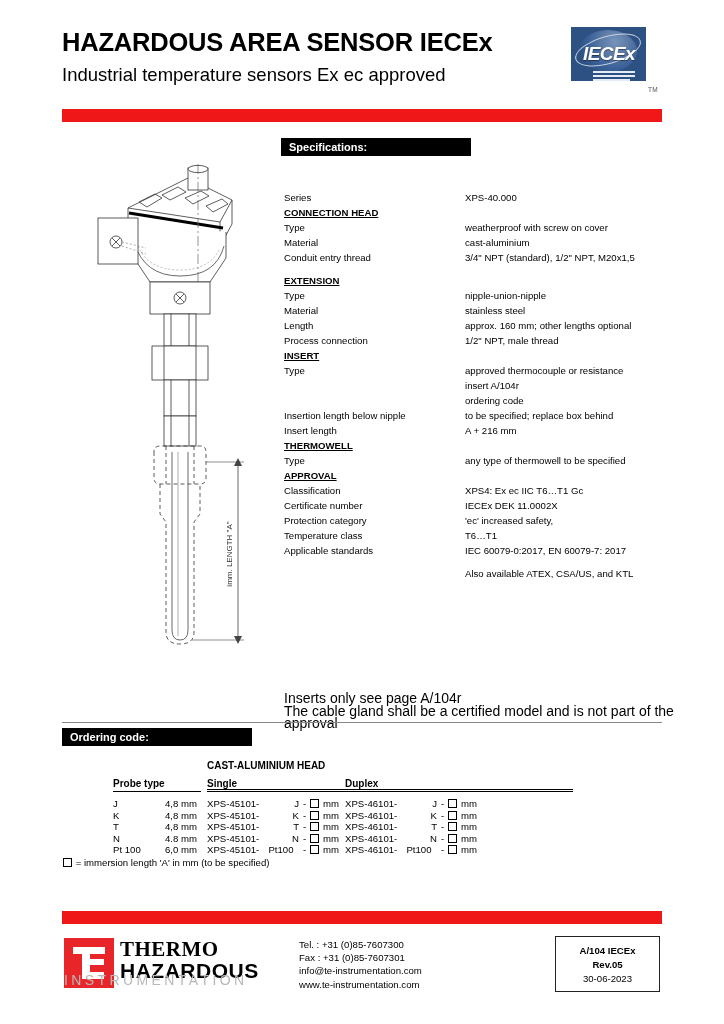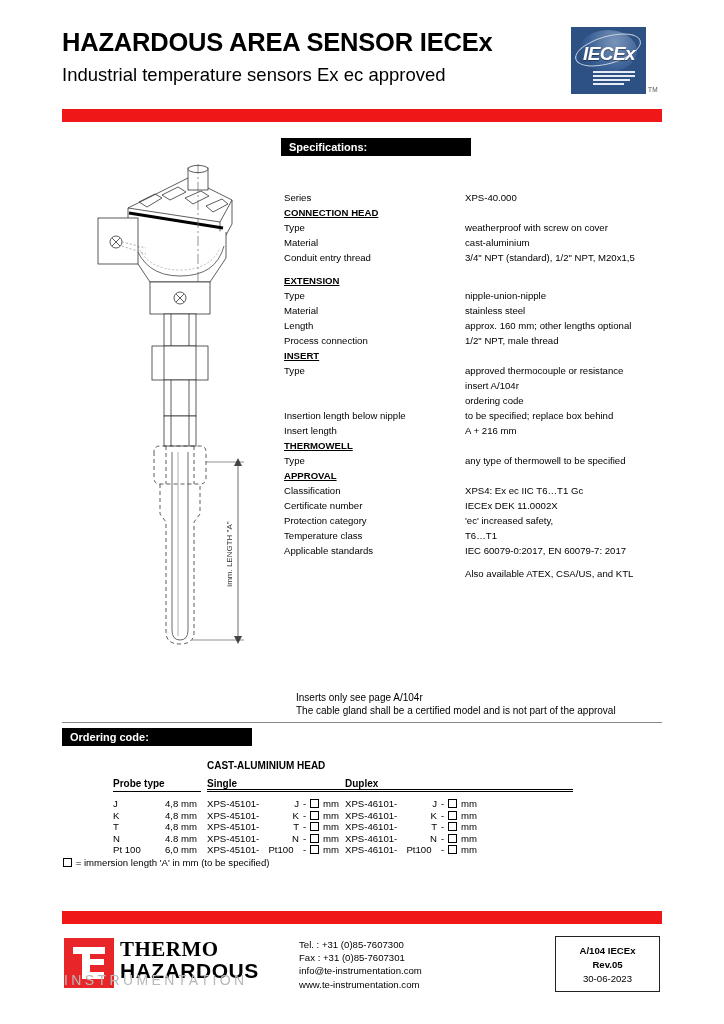"IECEx" .logo-iecex { height: 67px -> 54px }
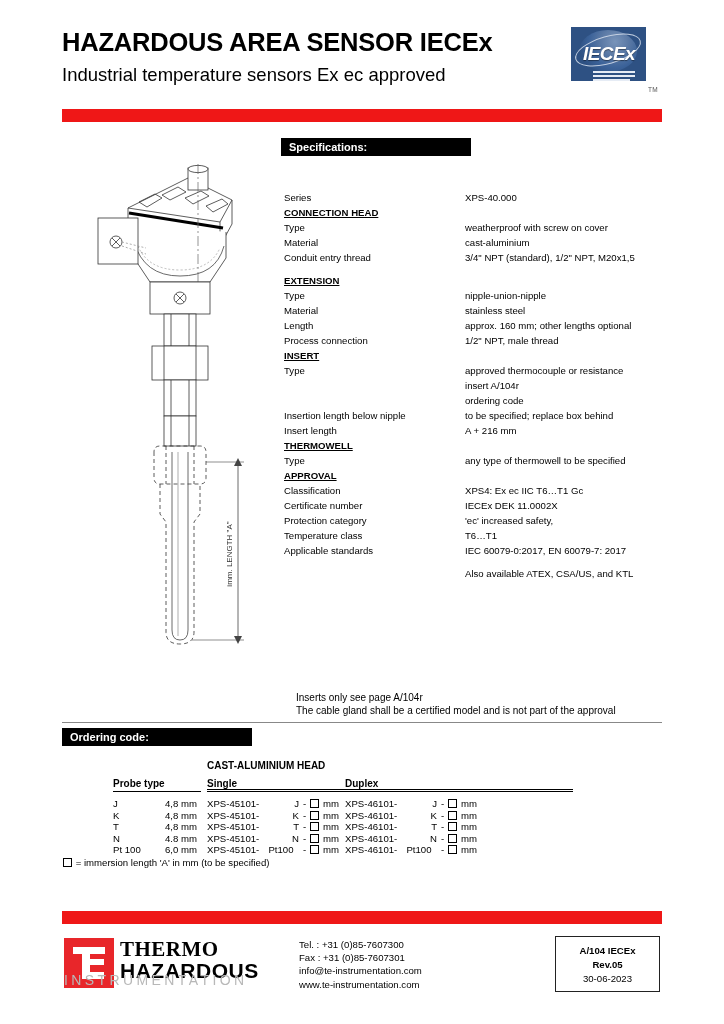"Inserts only see page A/104r" .notes { font-size: 10px -> 14px; left: 296px -> 284px }
